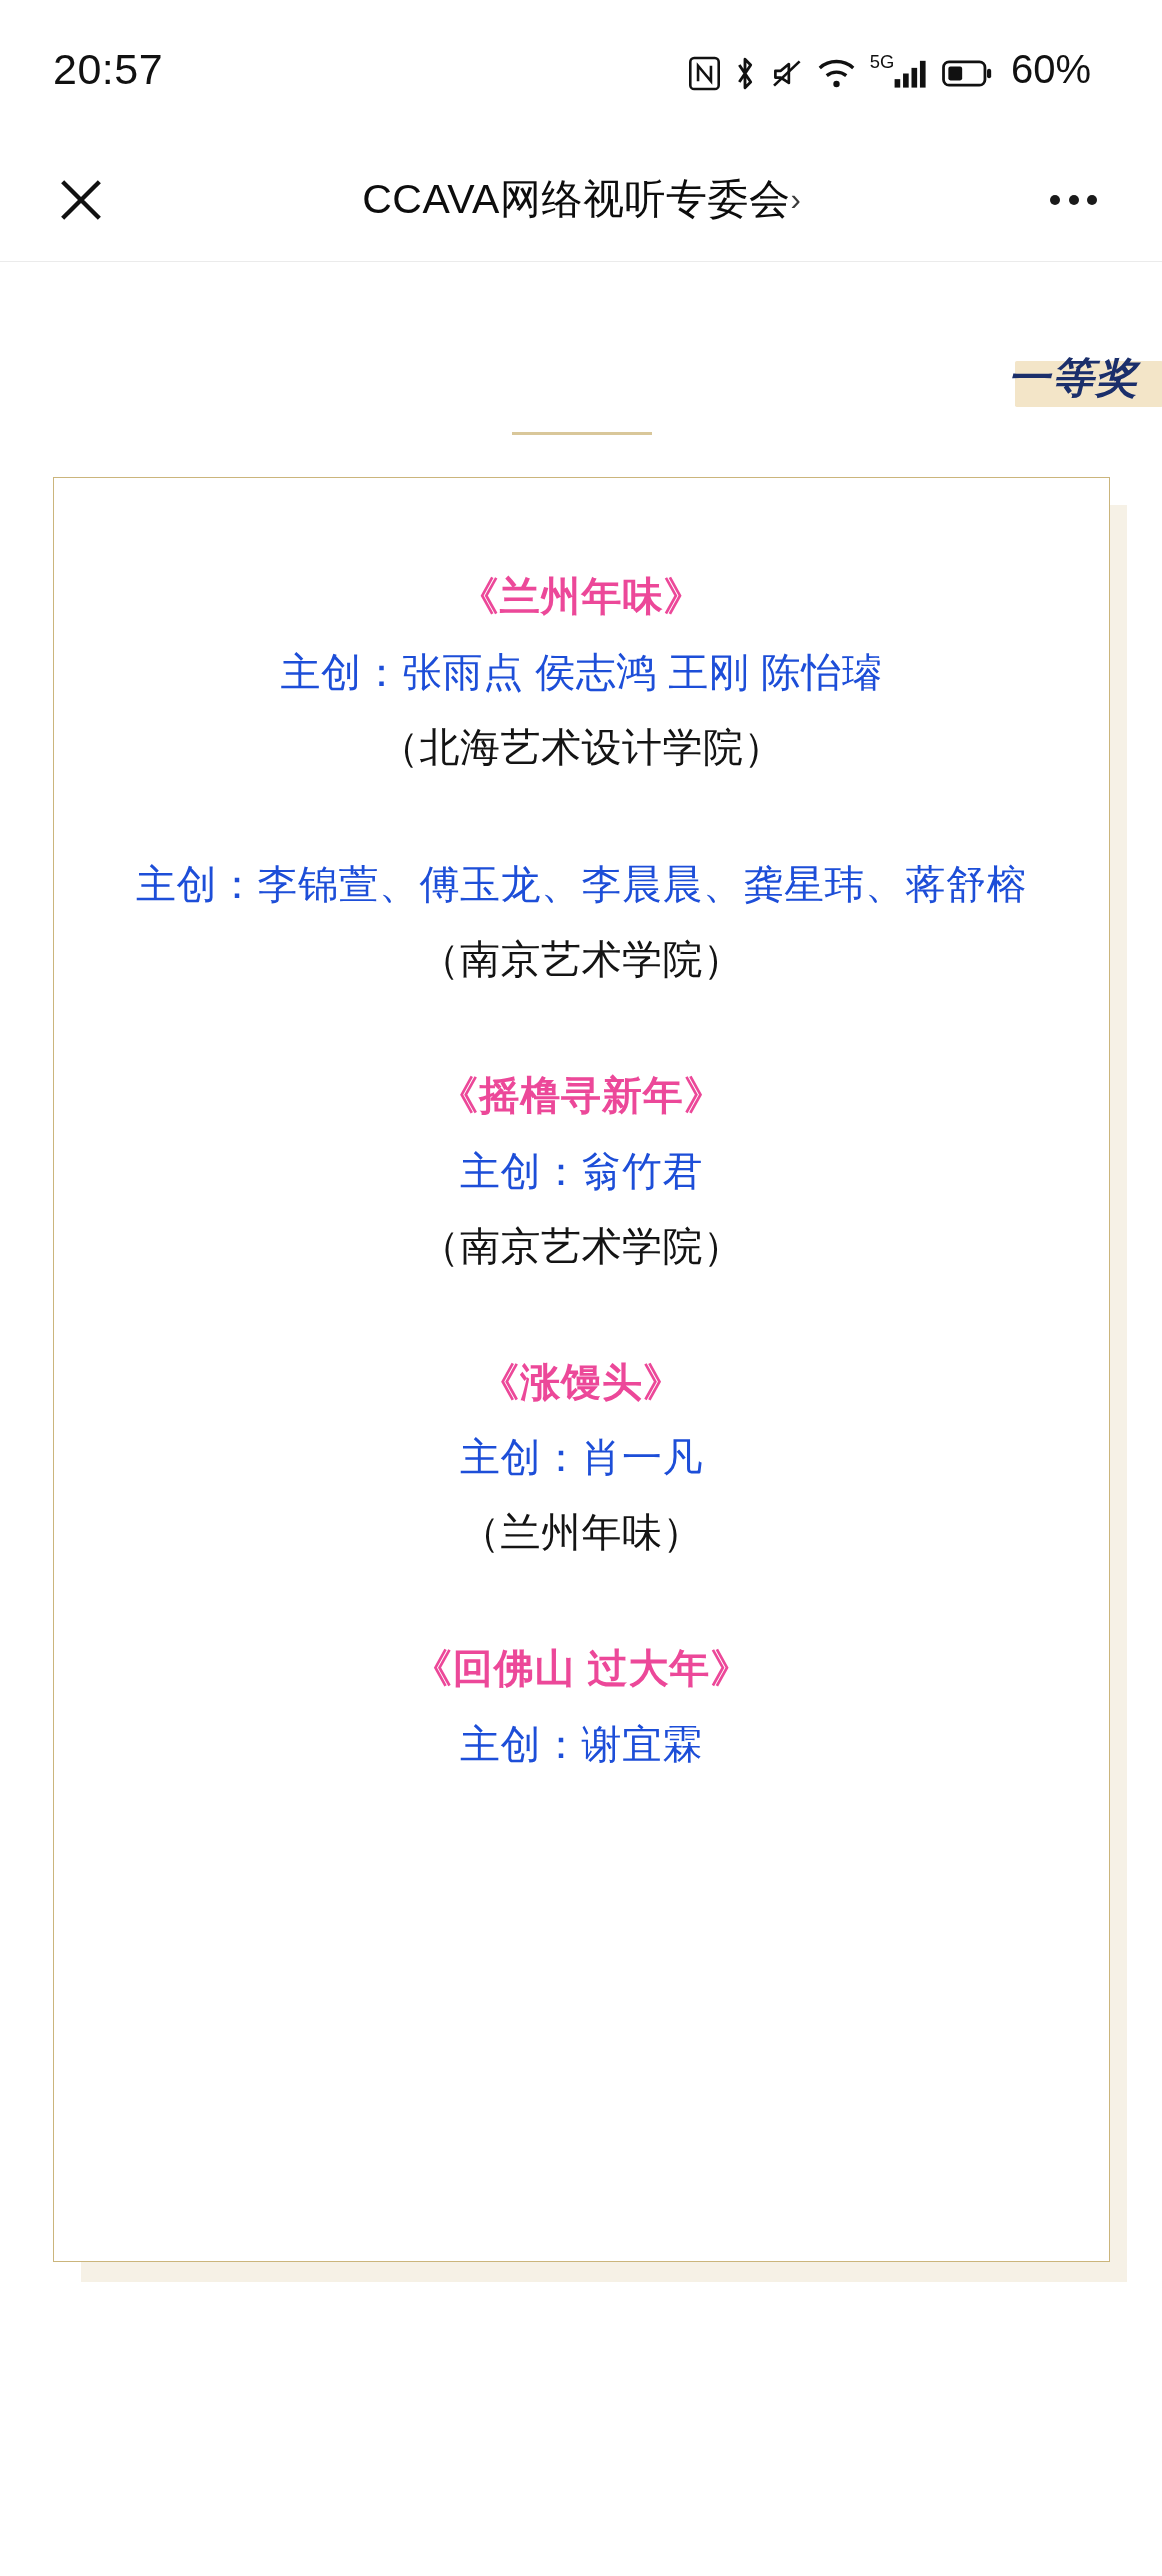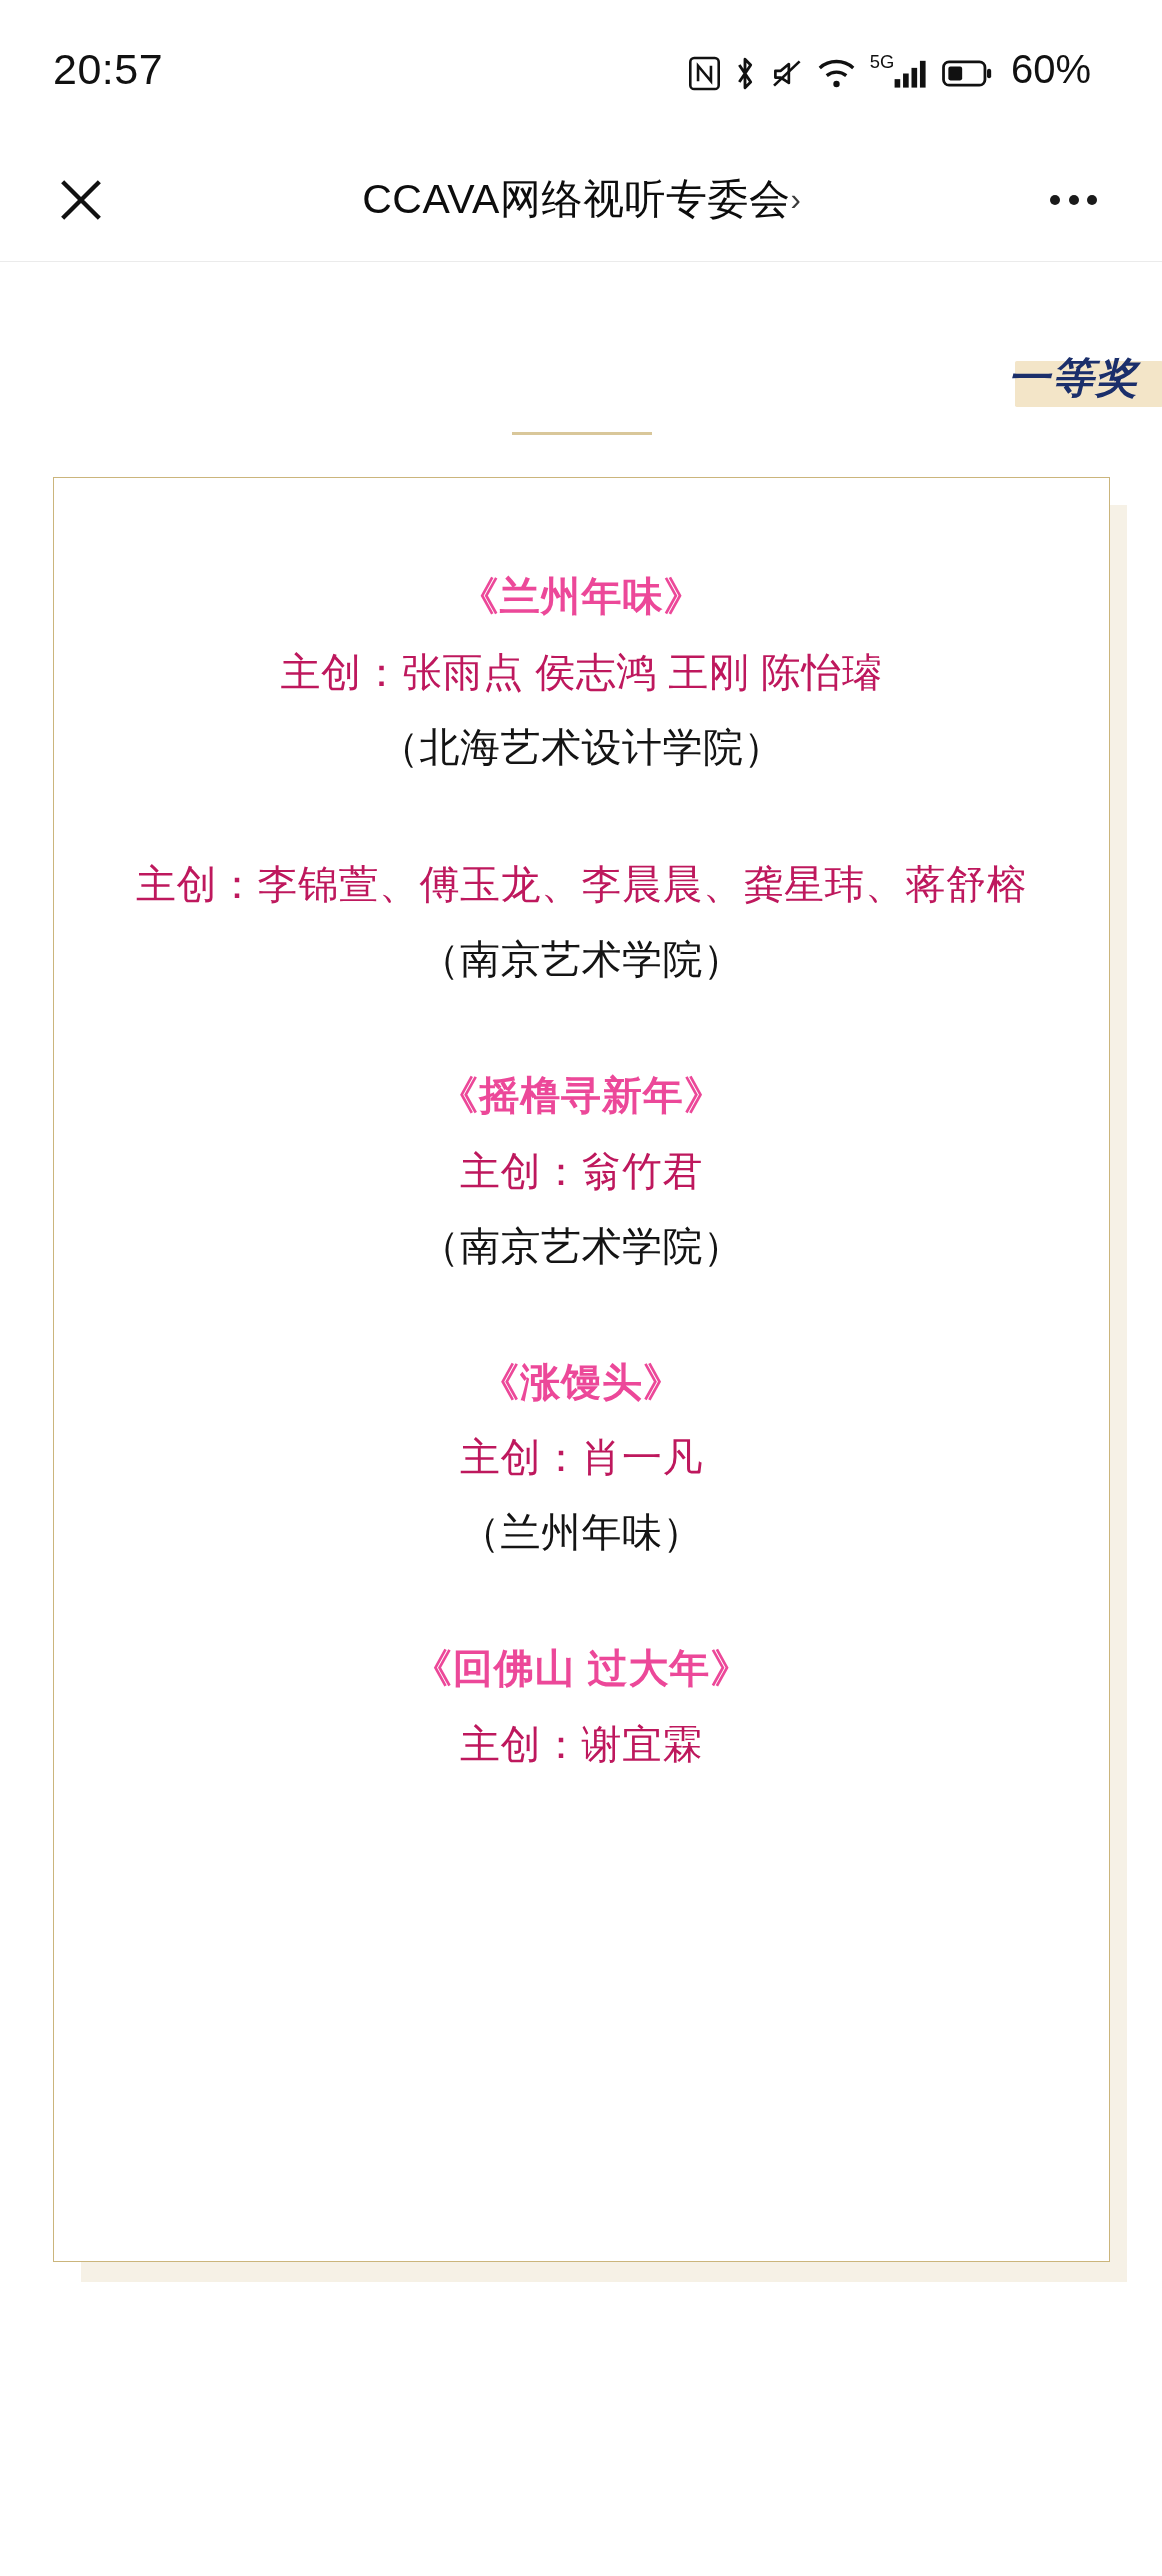"主创：张雨点 侯志鸿 王刚 陈怡璿" .entry-credit { color: #be185d -> #1d4ed8 }
